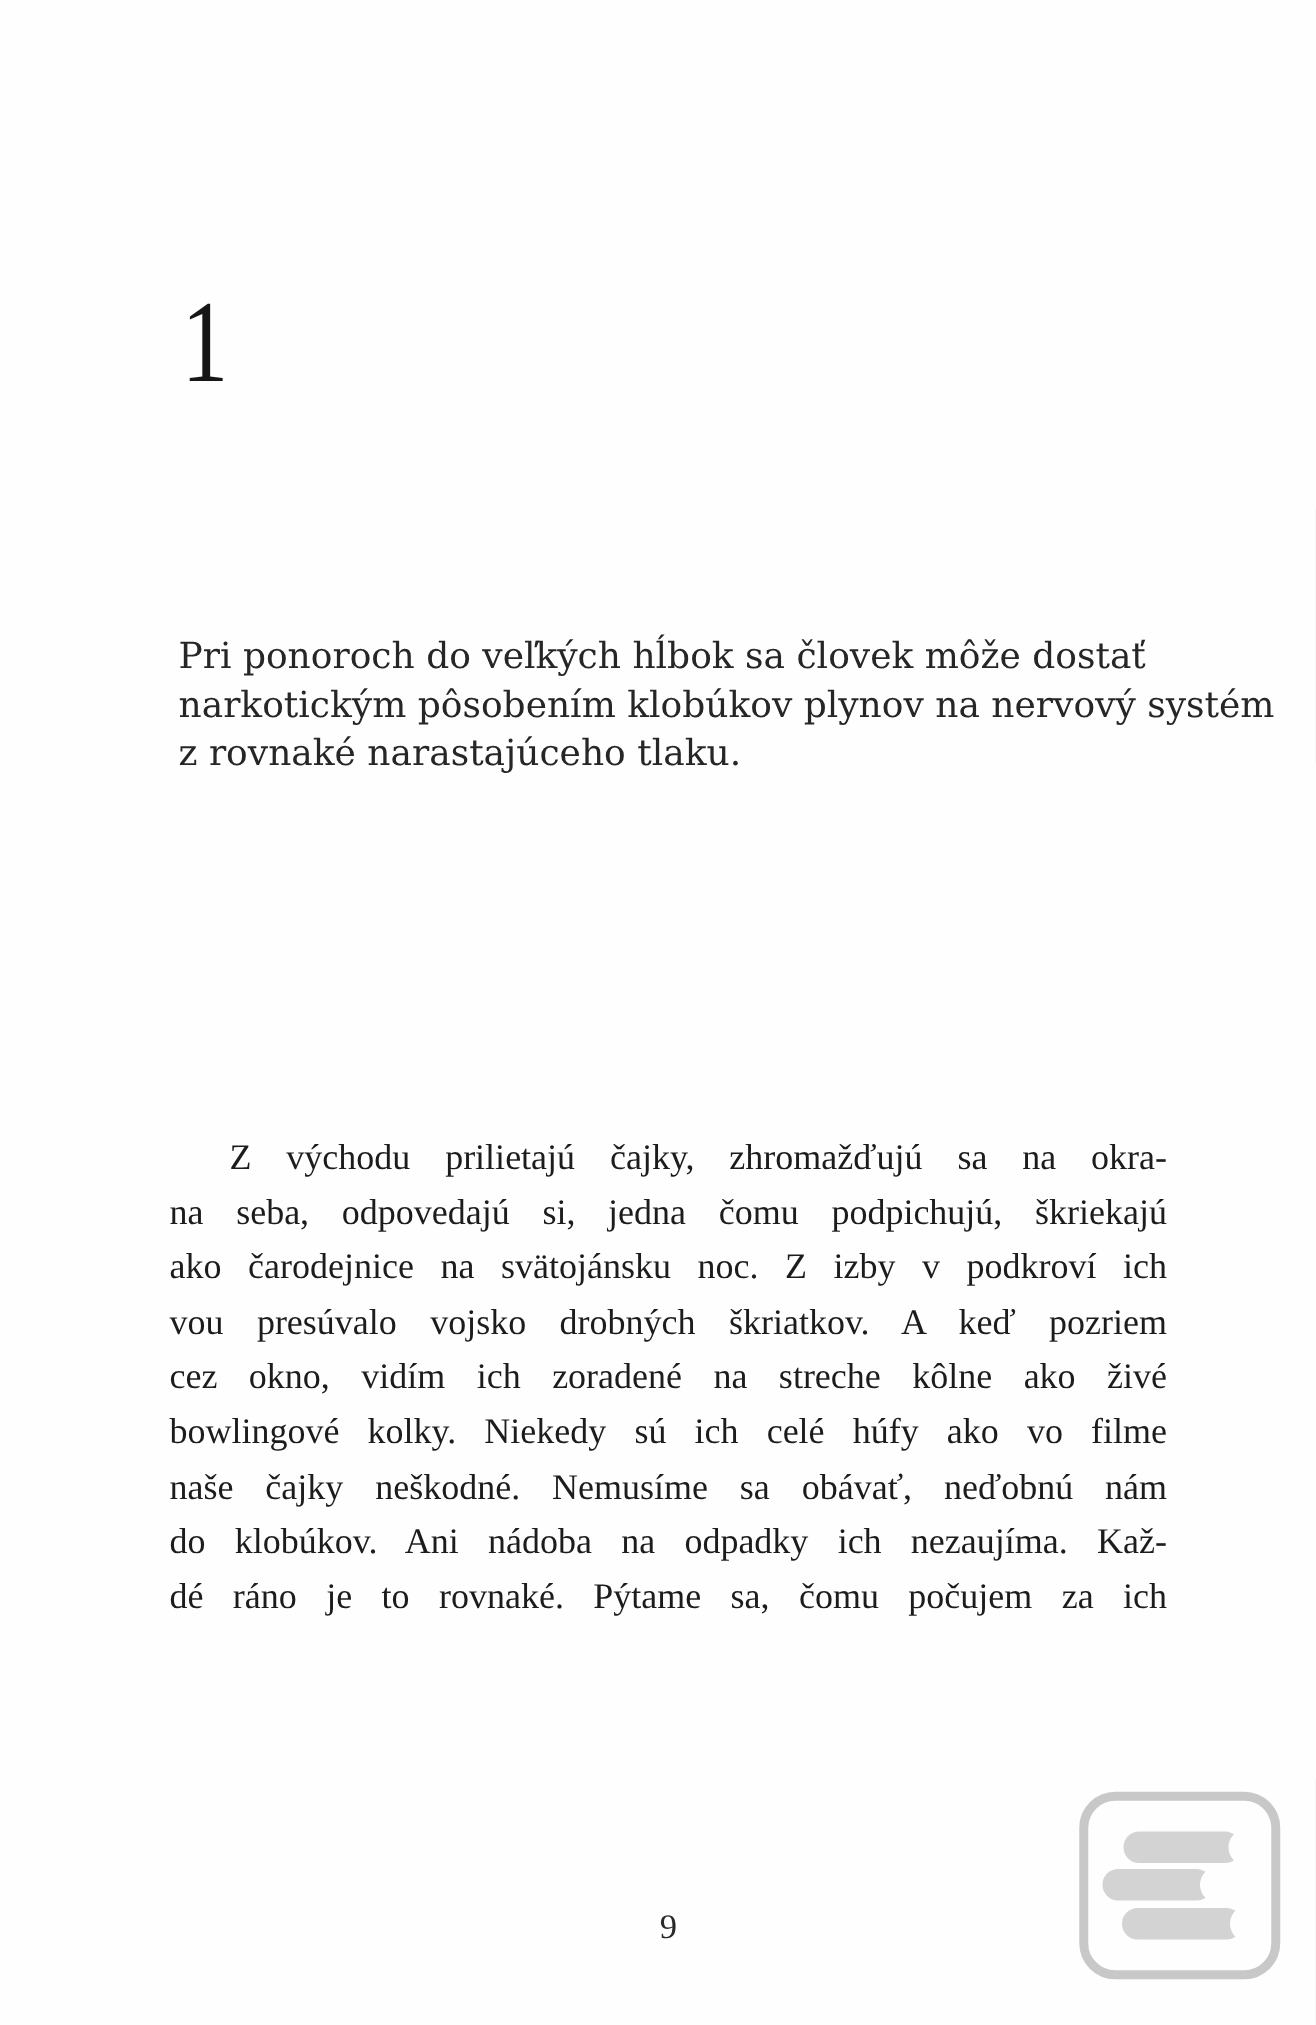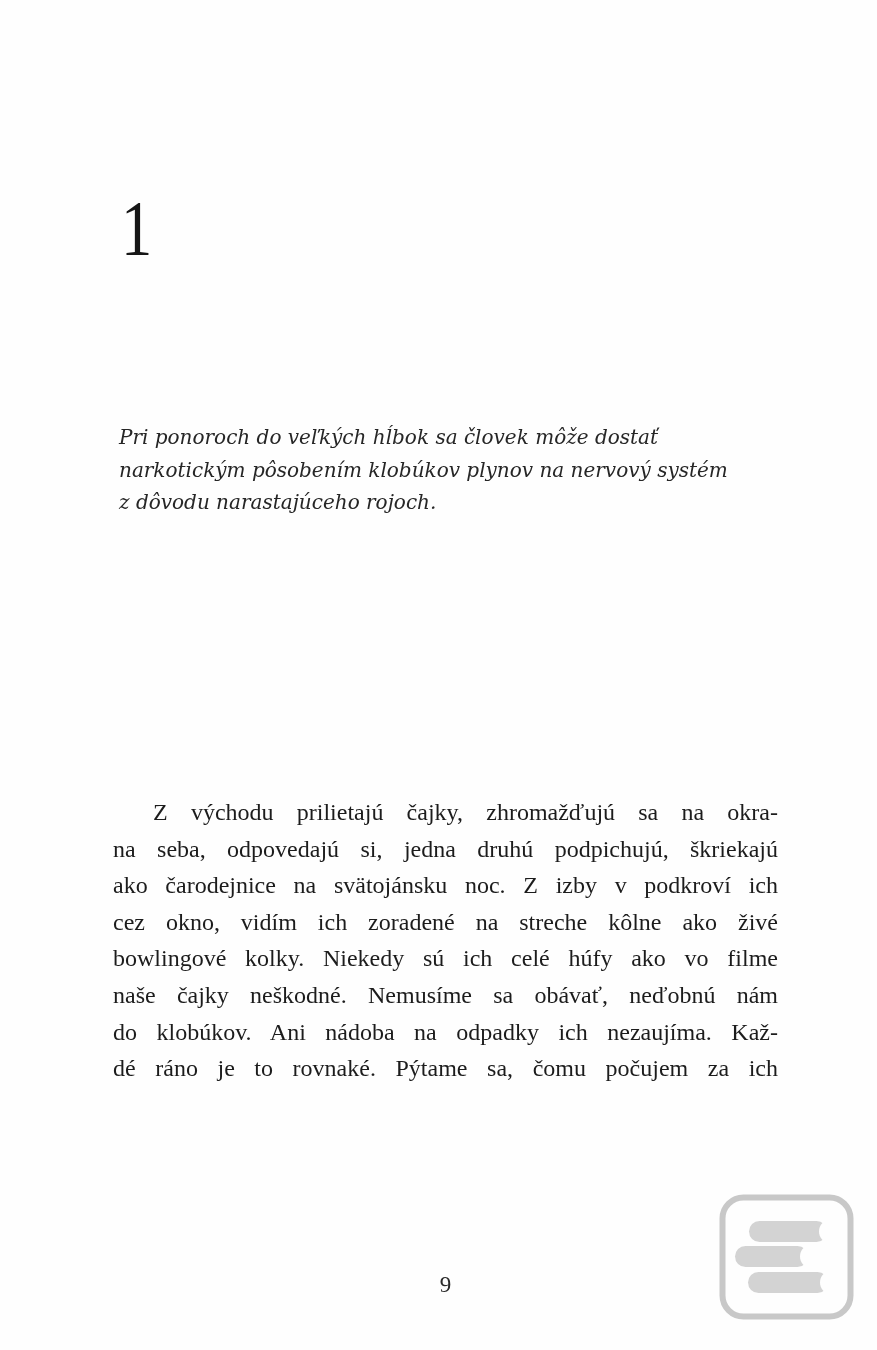"Pri ponoroch do veľkých hĺbok" .epigraph { font-size: 20px -> 24px; font-style: italic -> none }
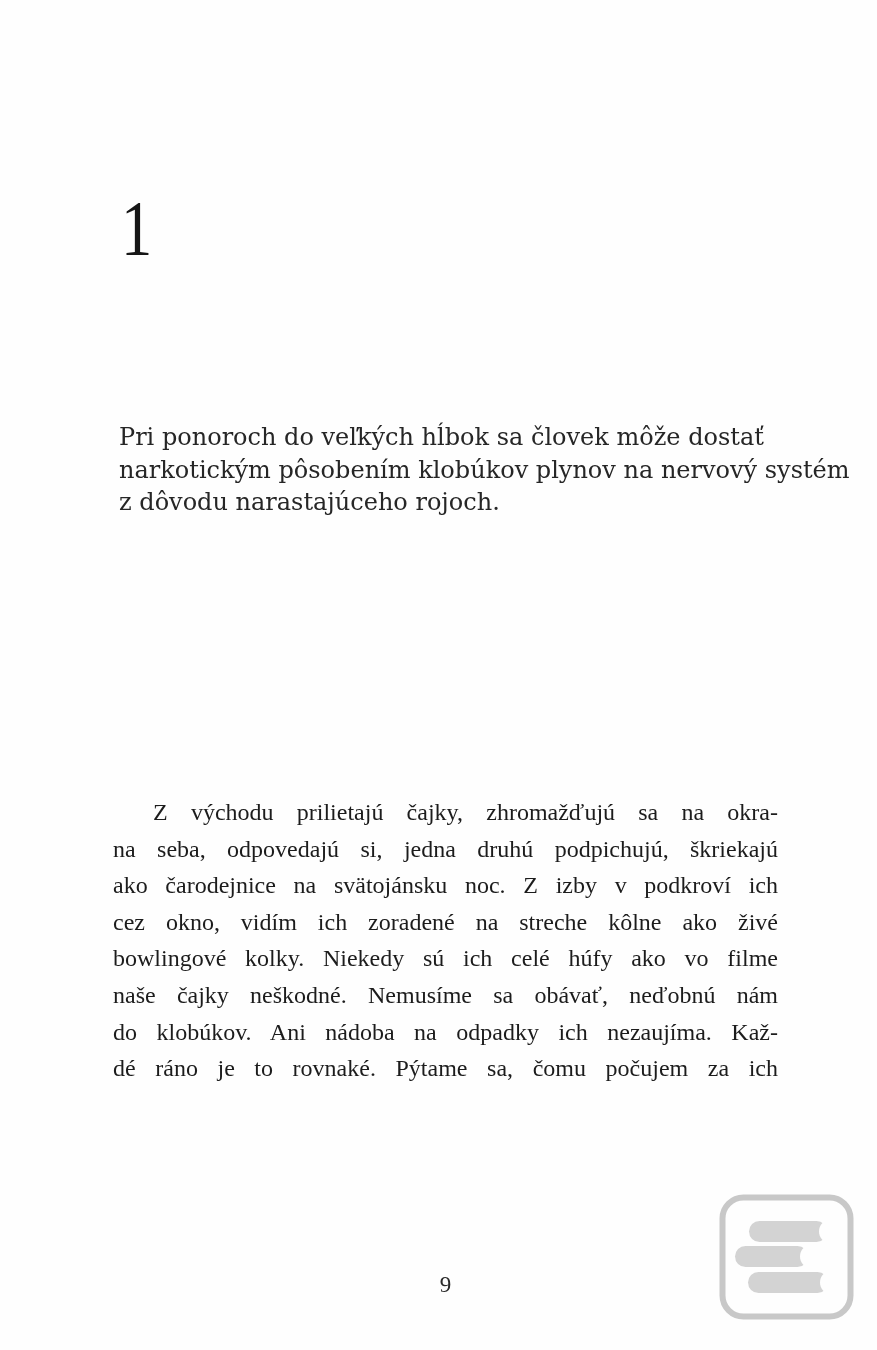"z dôvodu narastajúceho rojoch." div.epi-line { text: dôvodu narastajúceho rojoch -> rovnaké narastajúceho tlaku }
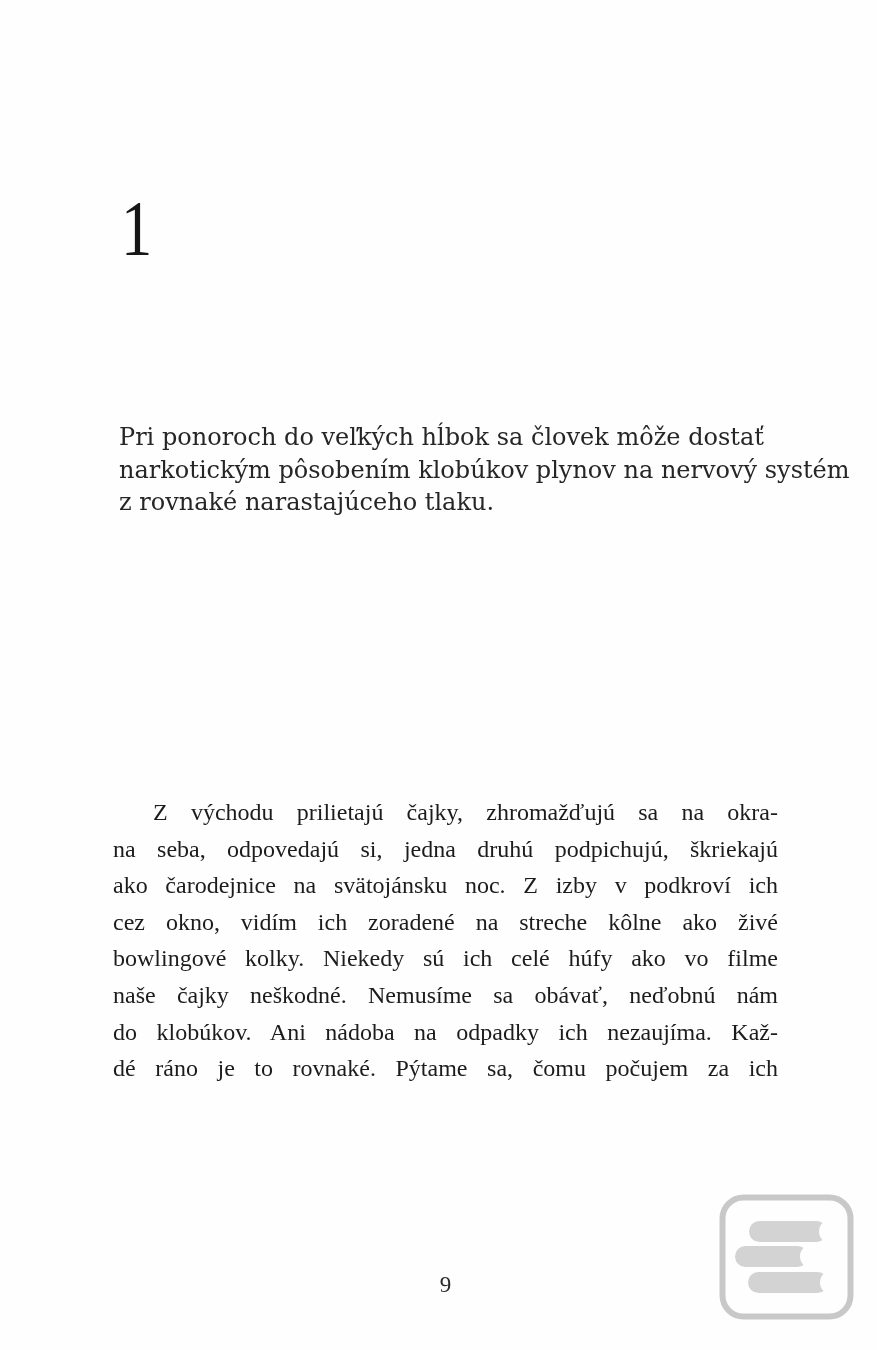"Z východu prilietajú čajky, zhromažďujú" .body-text { margin-top: 40px -> none }
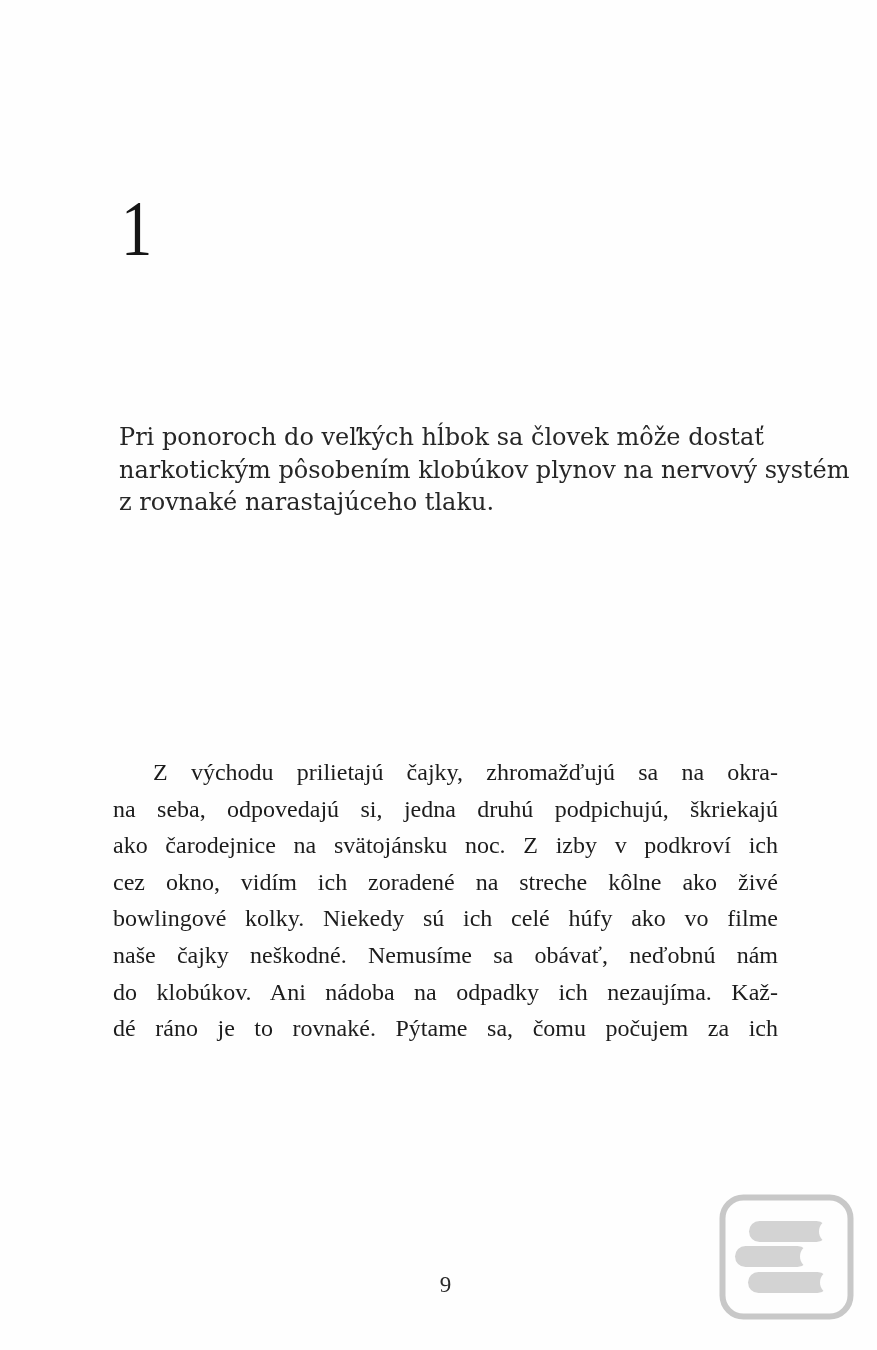"na seba, odpovedajú si, jedna" div.b-line { text: druhú -> čomu }
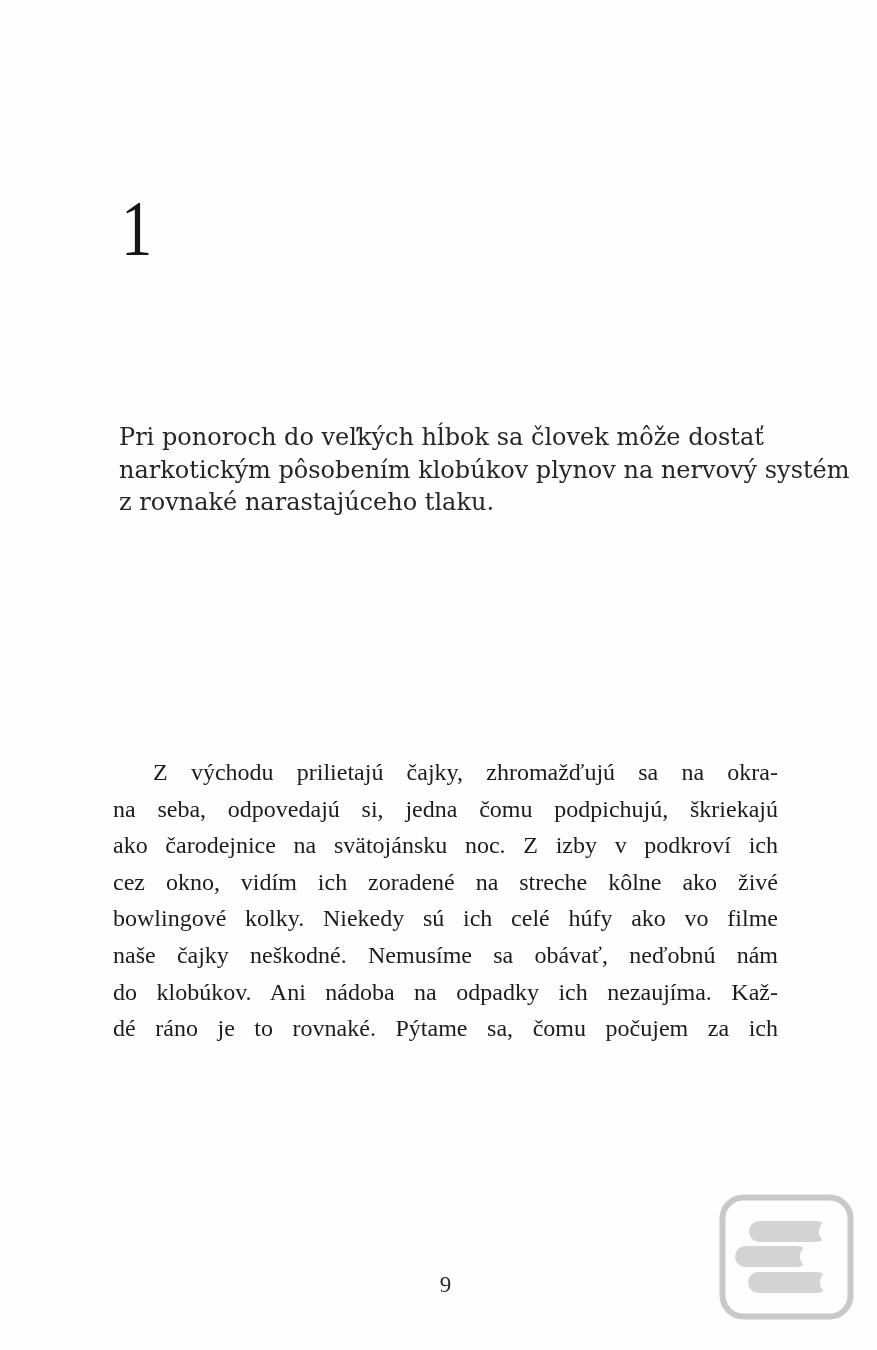"vou presúvalo vojsko drobných škriatkov." div.b-line { html: none -> <div>vou presúvalo vojsko drobných škriatkov. A keď pozriem</div> }
